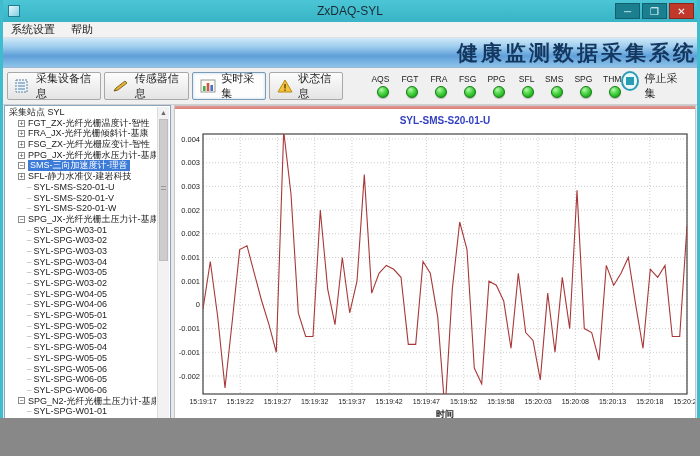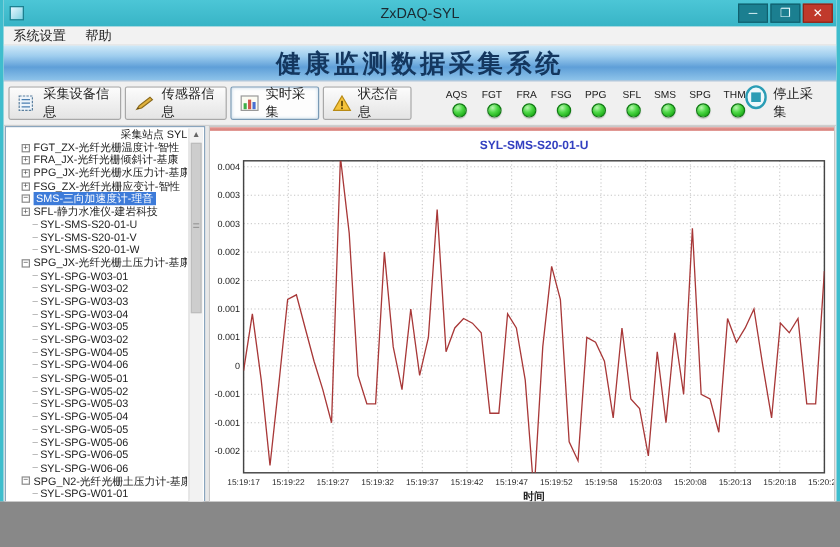"健康监测数据采集系统" .banner { justify-content: center -> flex-end }
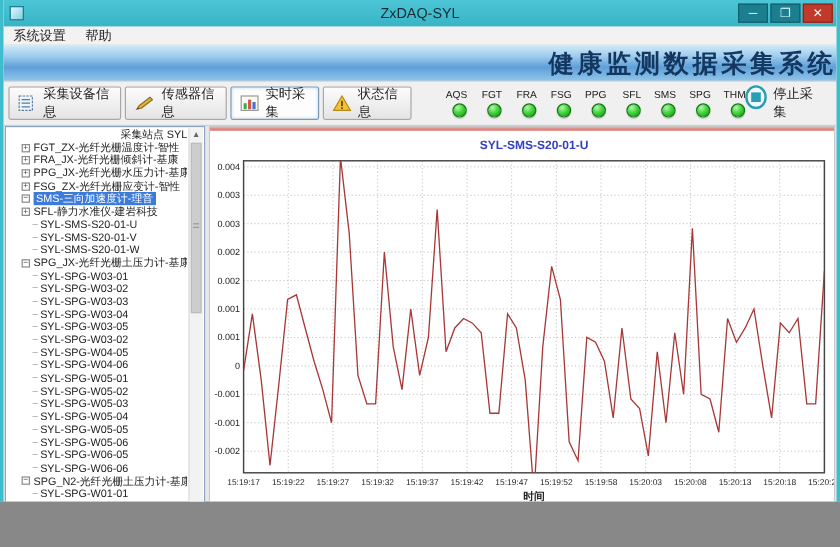"采集站点 SYL" div.tree-row { justify-content: flex-end -> none }
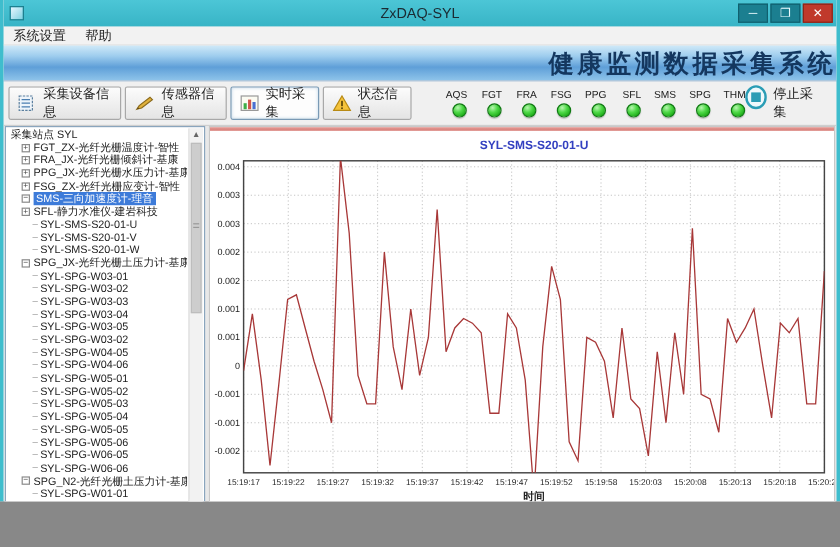"PPG_JX-光纤光栅水压力计-基康" div.tree-row { order: before "FSG_ZX-光纤光栅应变计-智性" -> after "FSG_ZX-光纤光栅应变计-智性" }
